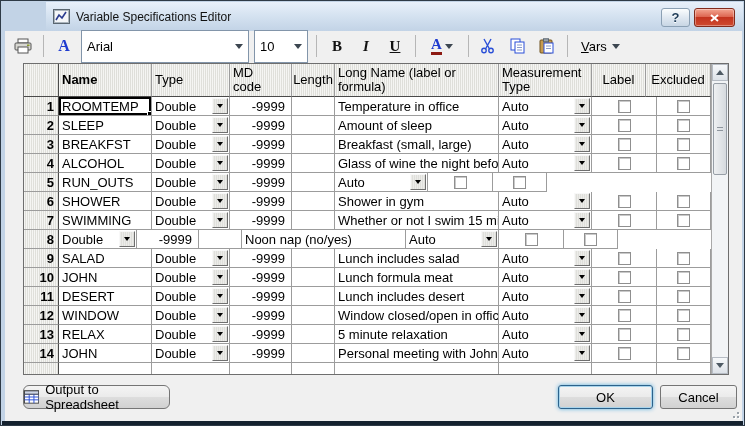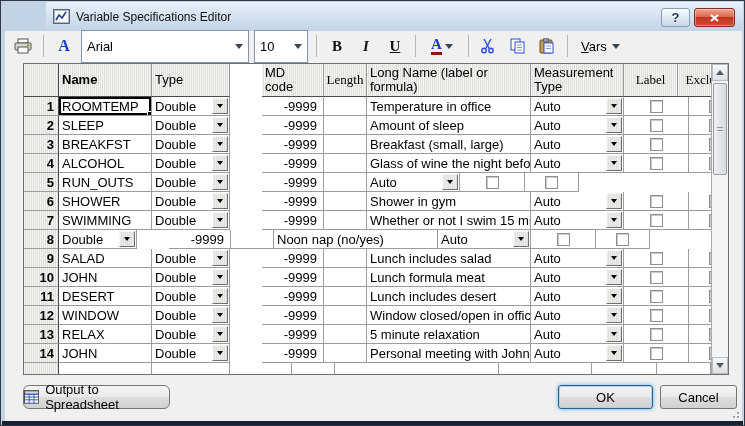"MD code" .right { margin-left: 32px -> none }
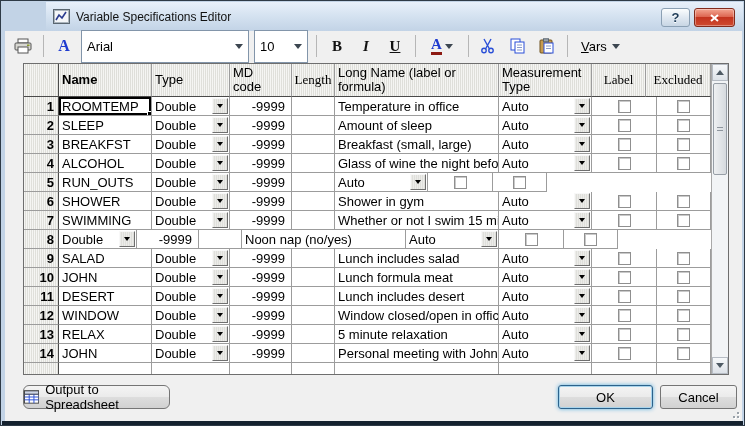"Length" .center { font-family: Liberation Serif, serif -> none }
